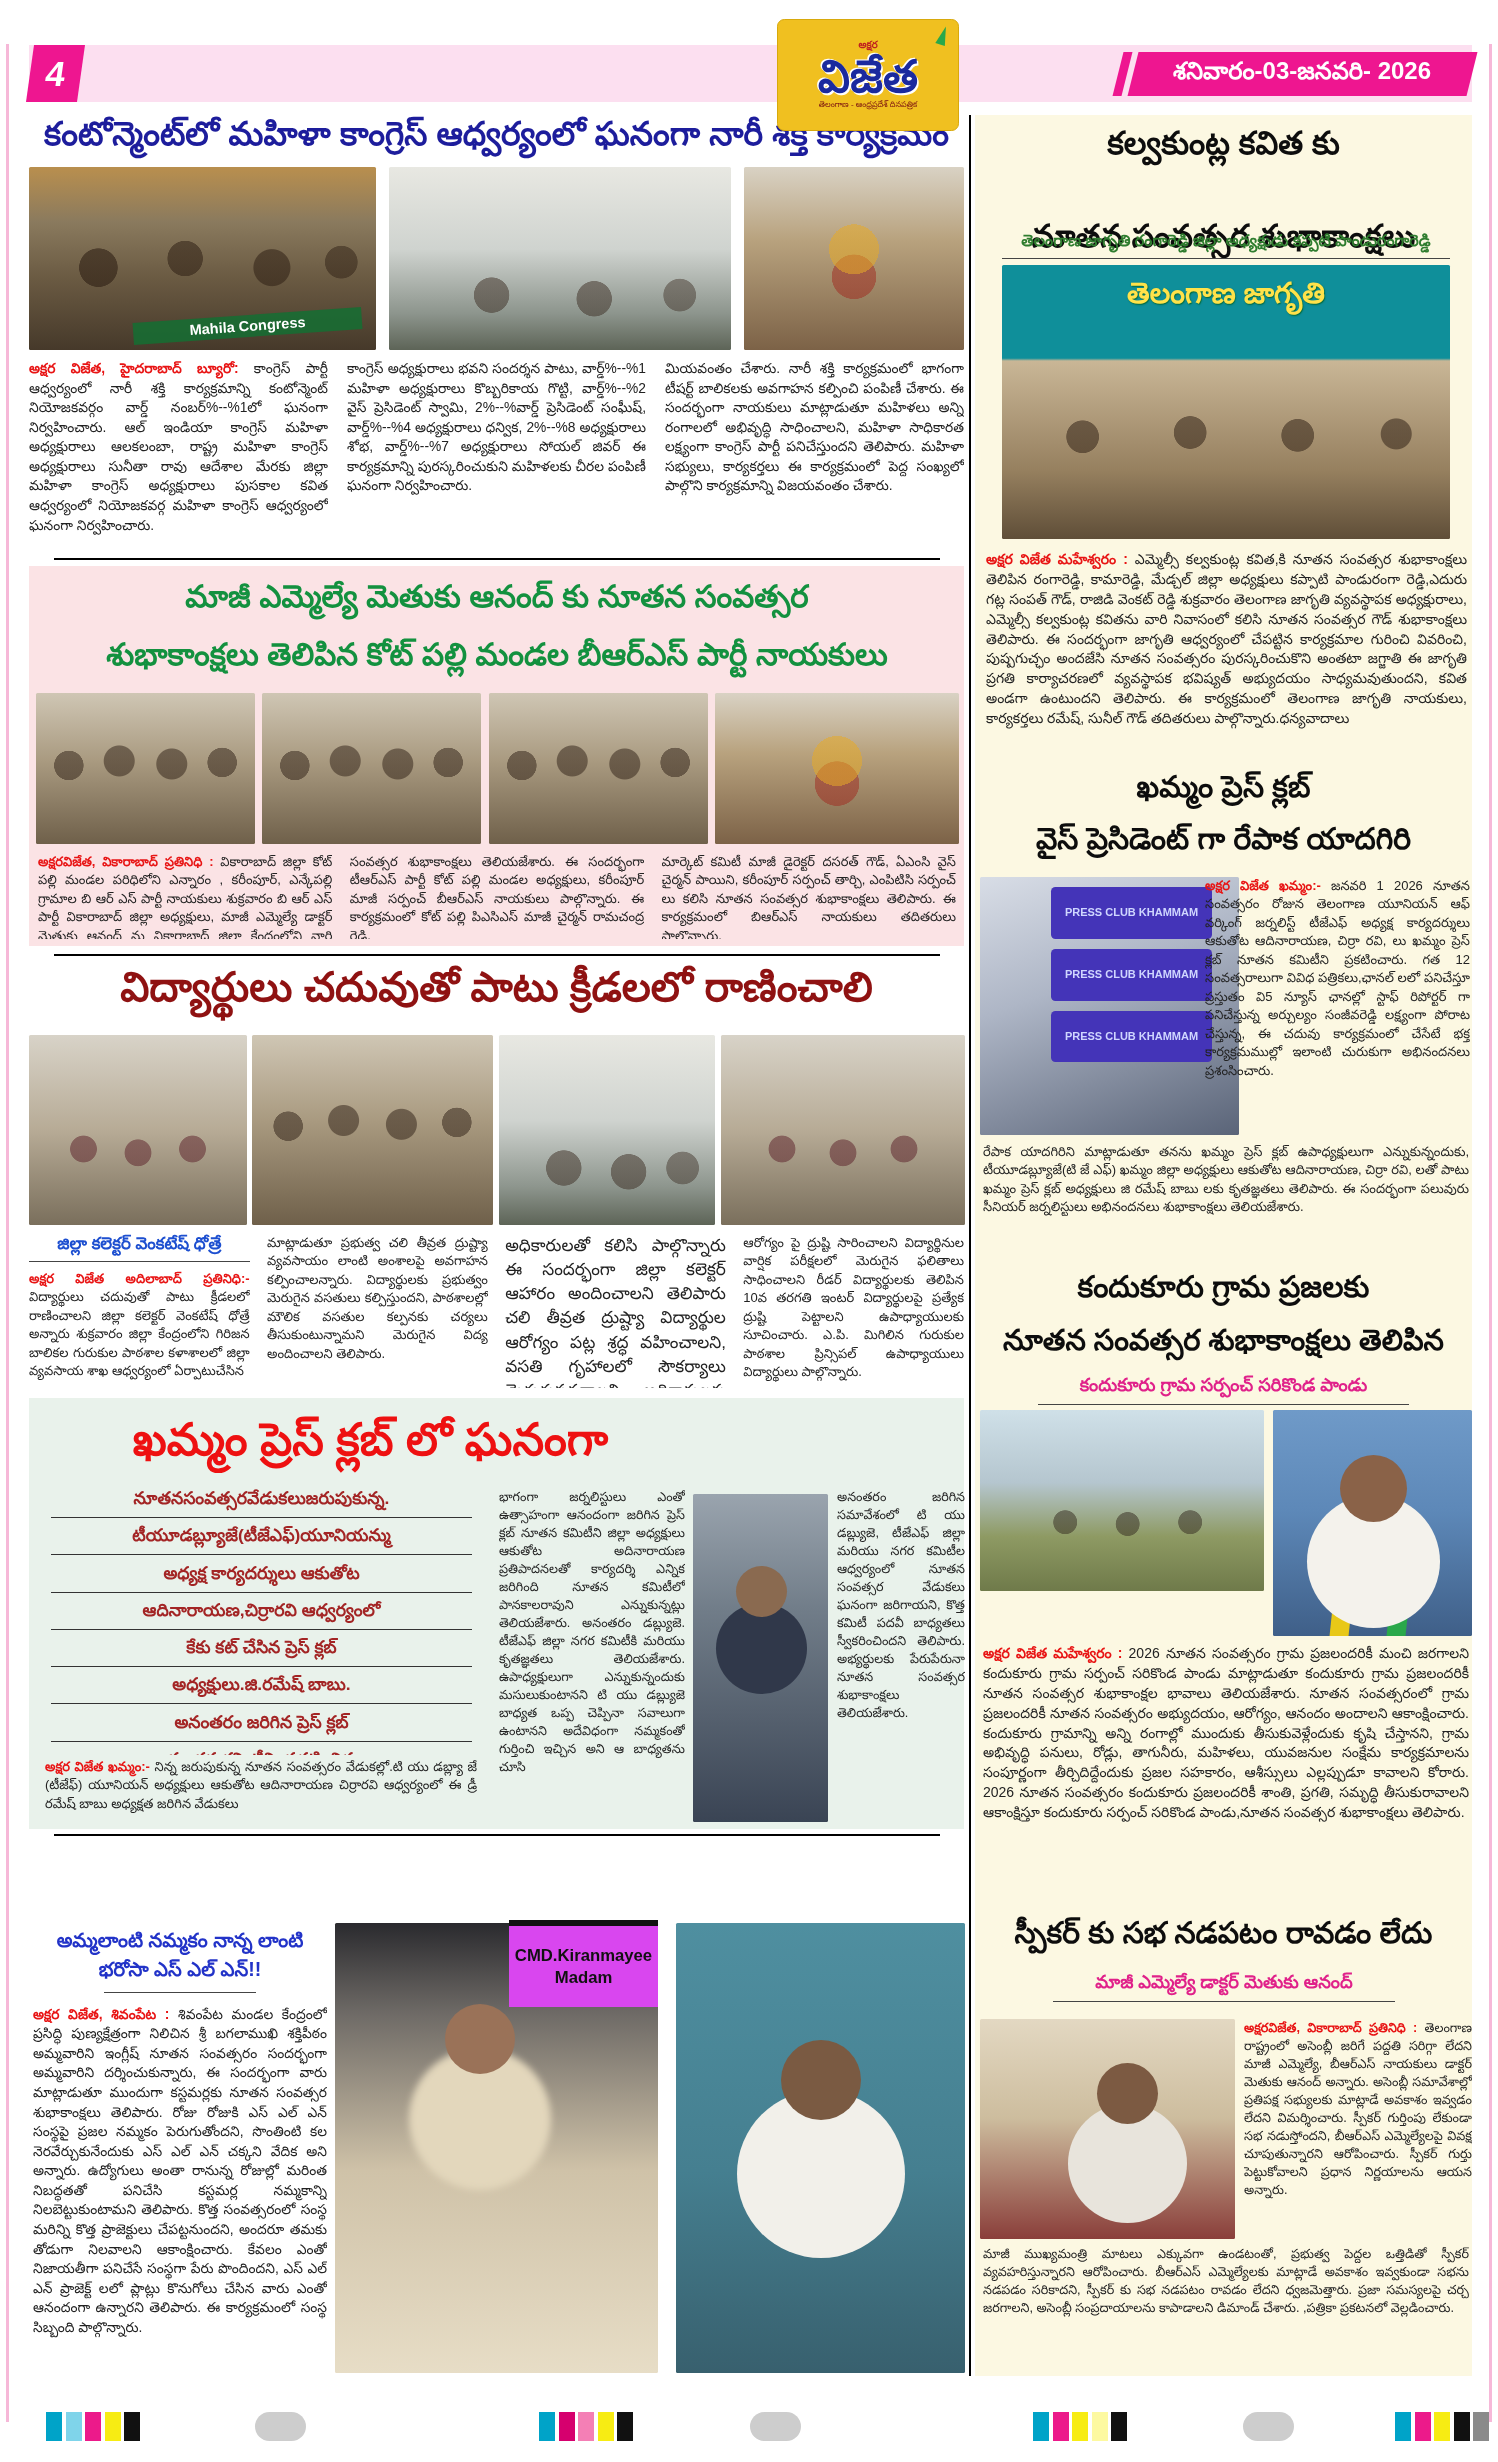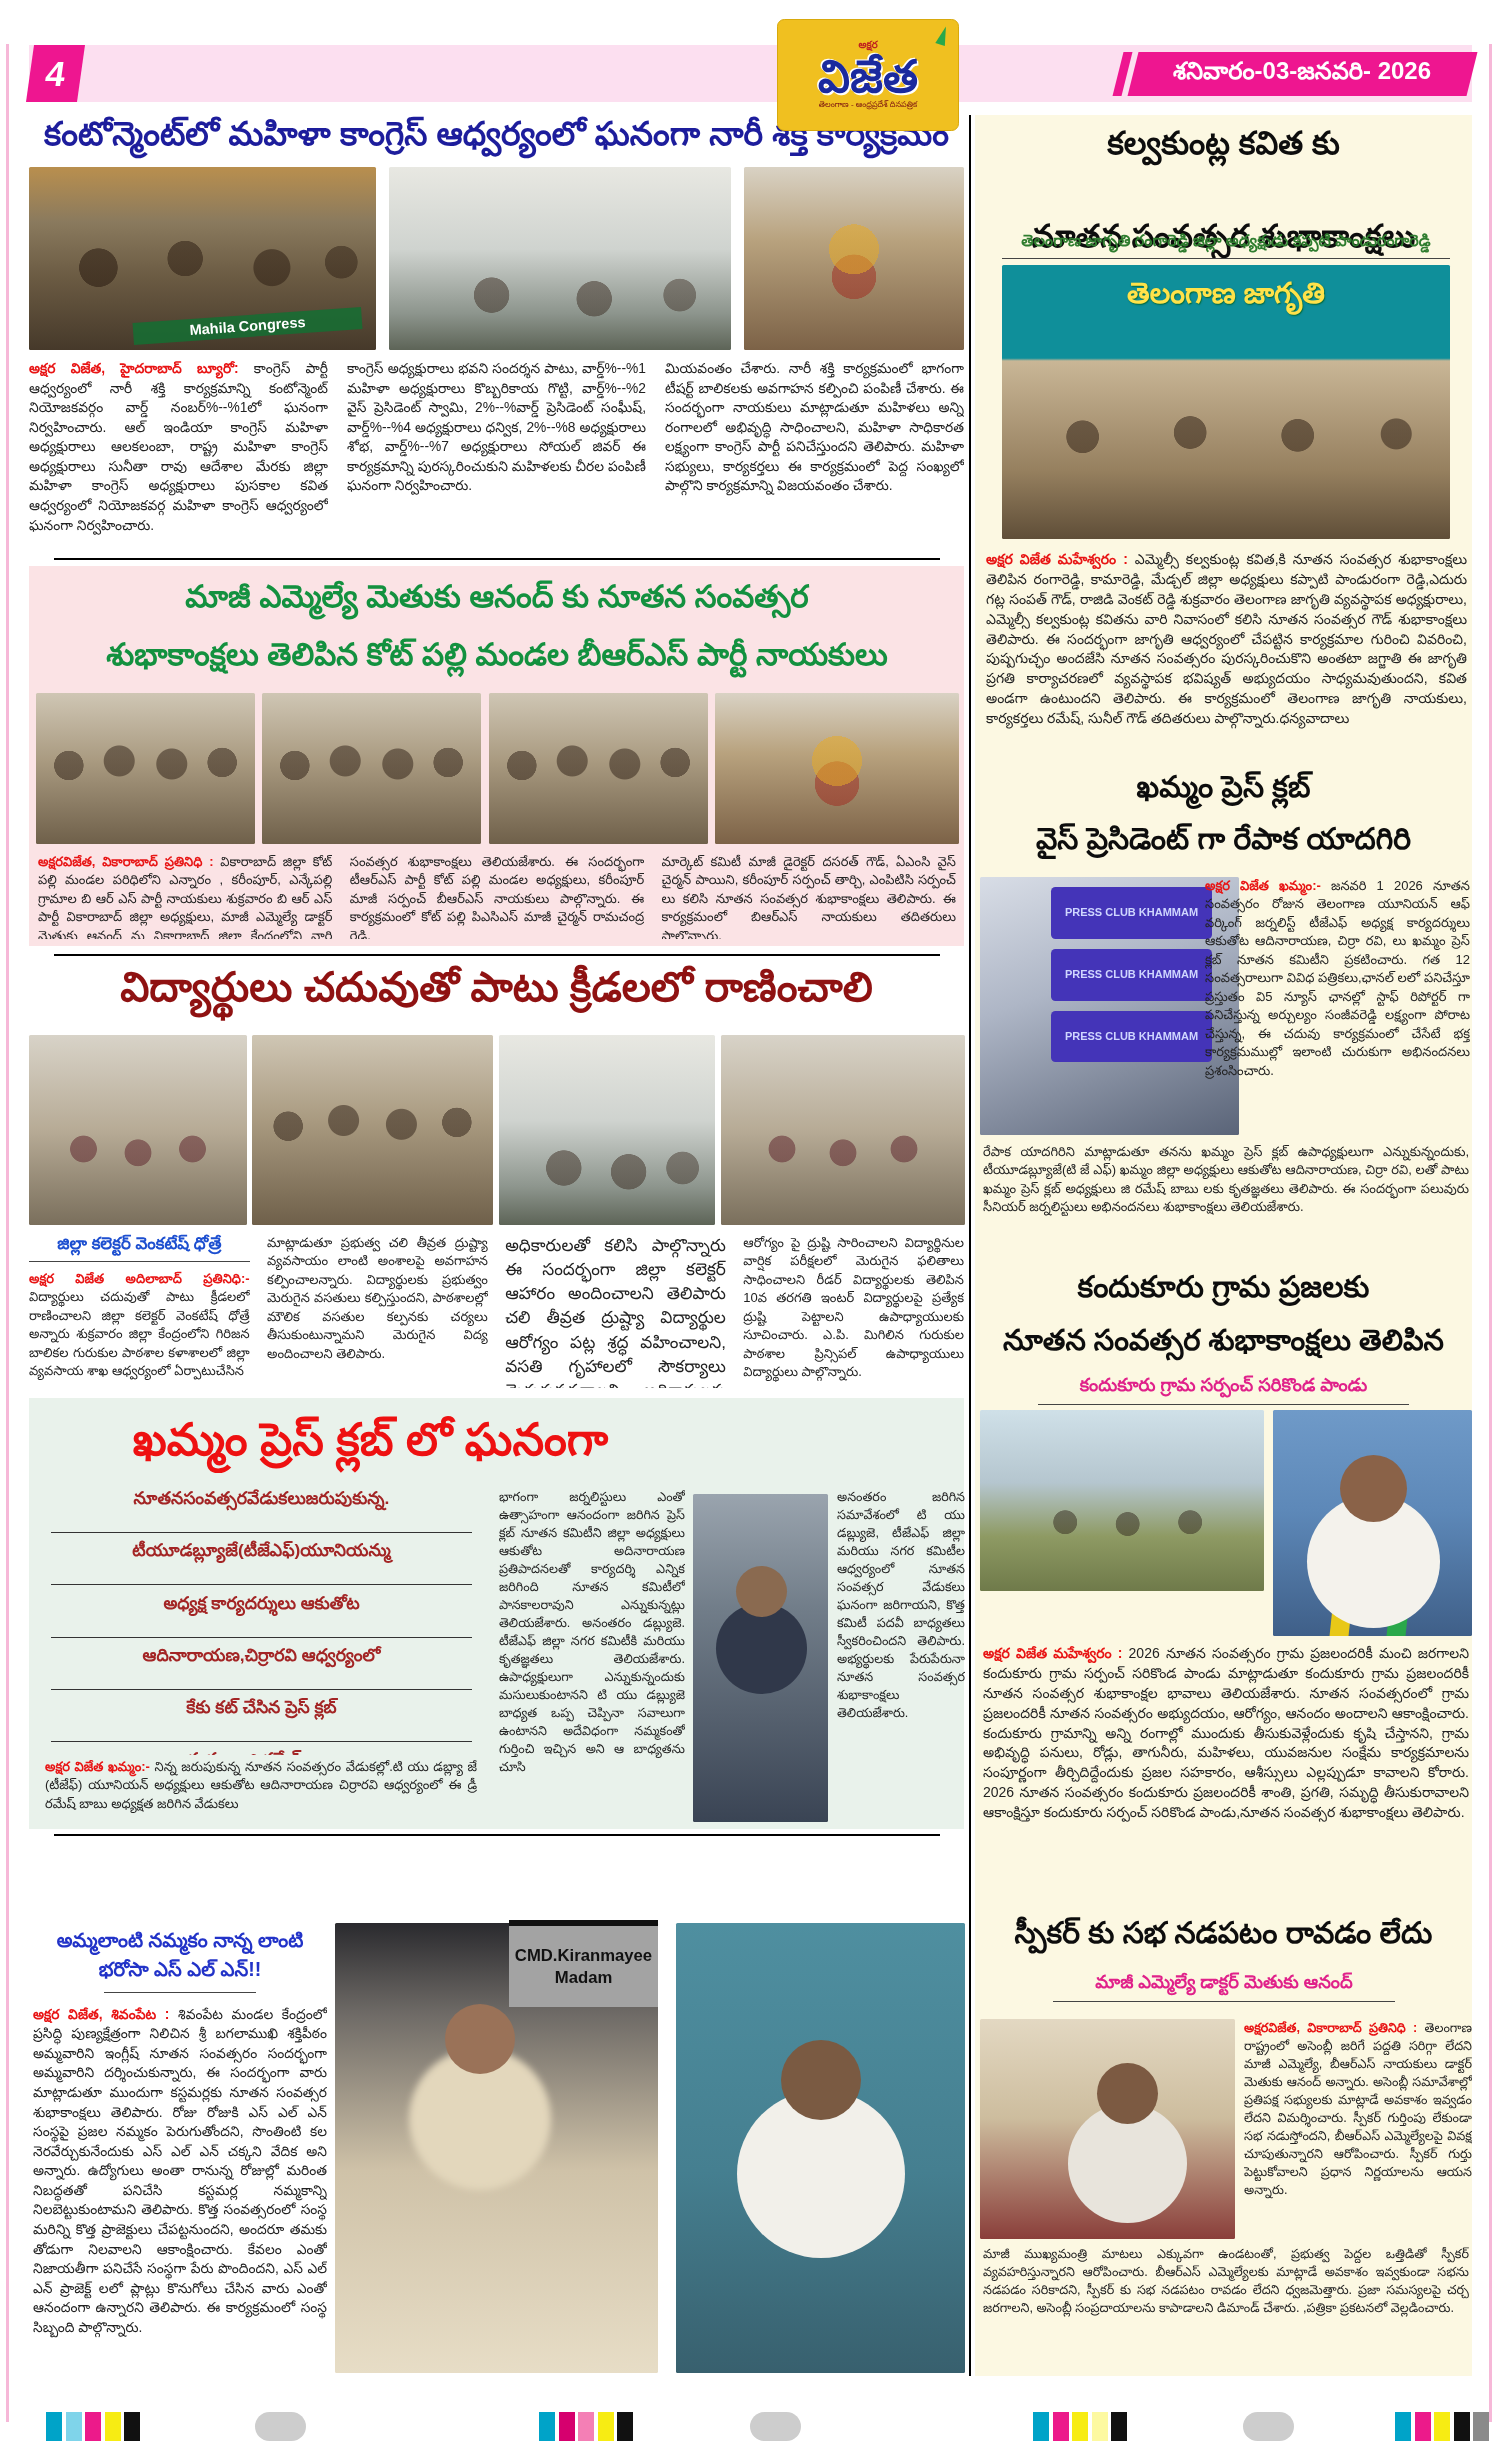"నూతనసంవత్సరవేడుకలుజరుపుకున్న." .a4-subitem { padding-bottom: 20px -> 5px }
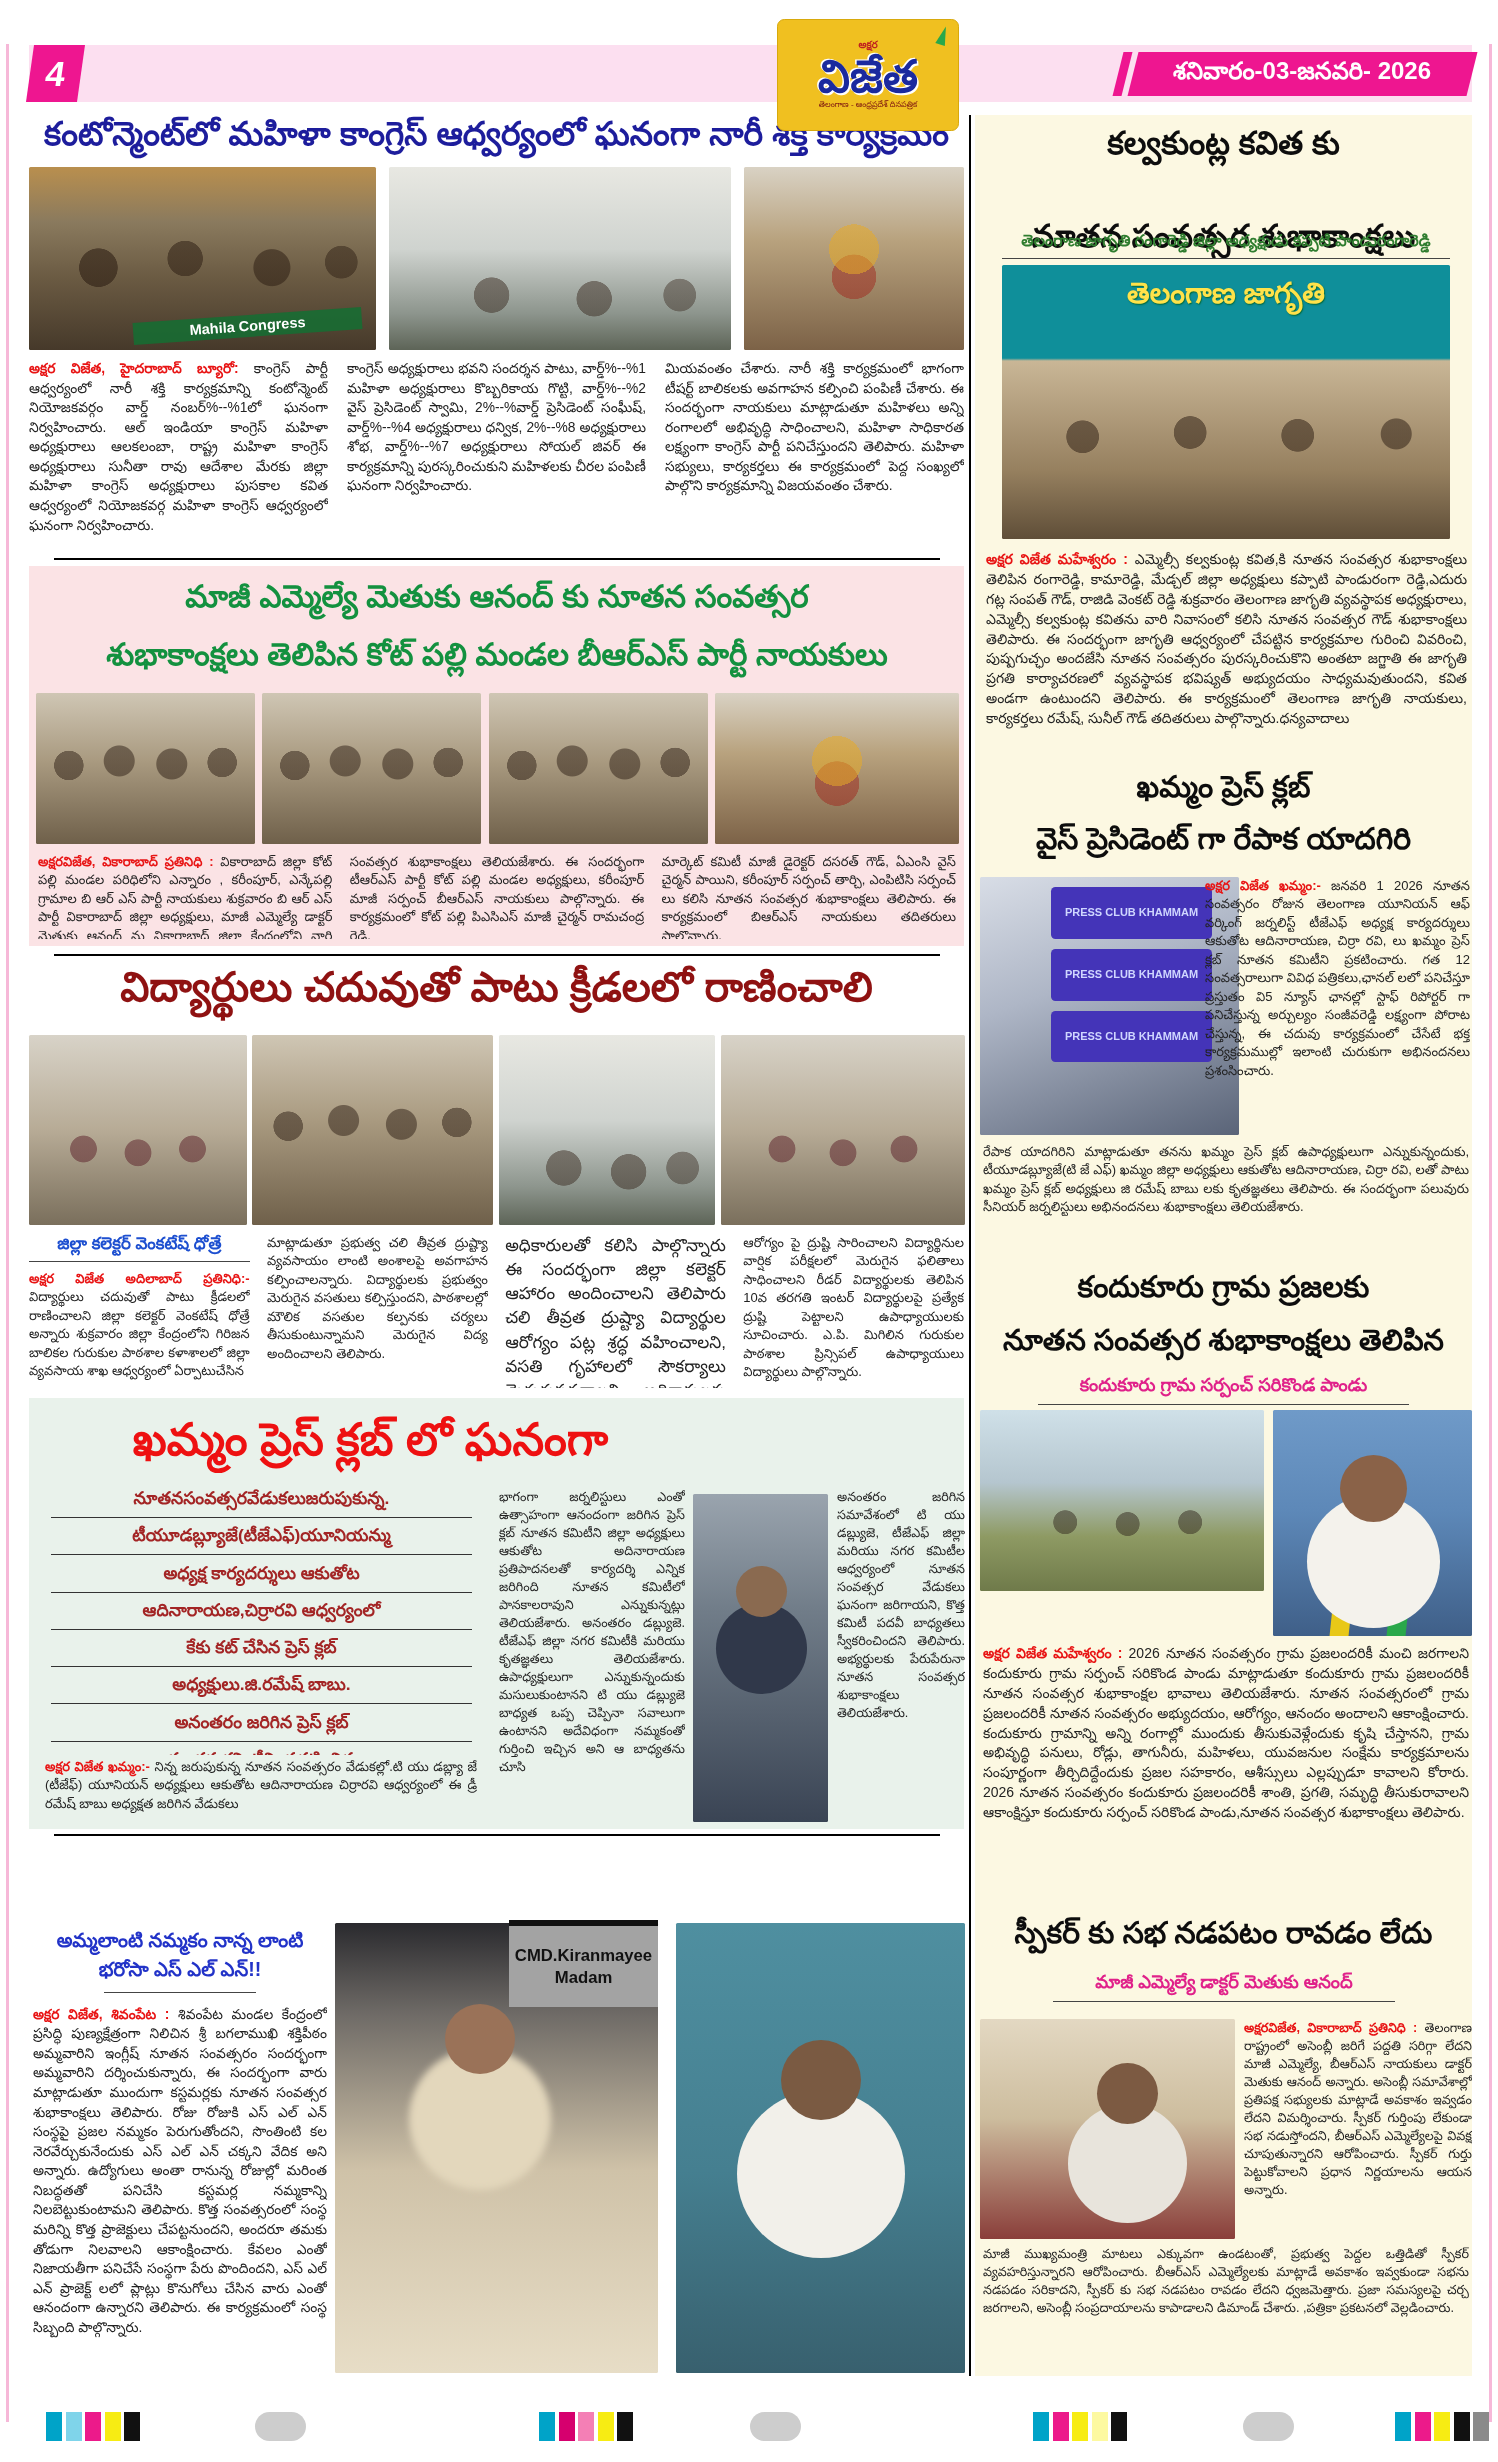"CMD.Kiranmayee" .cmd-box { background: #a3a3a3 -> #d946ef }
